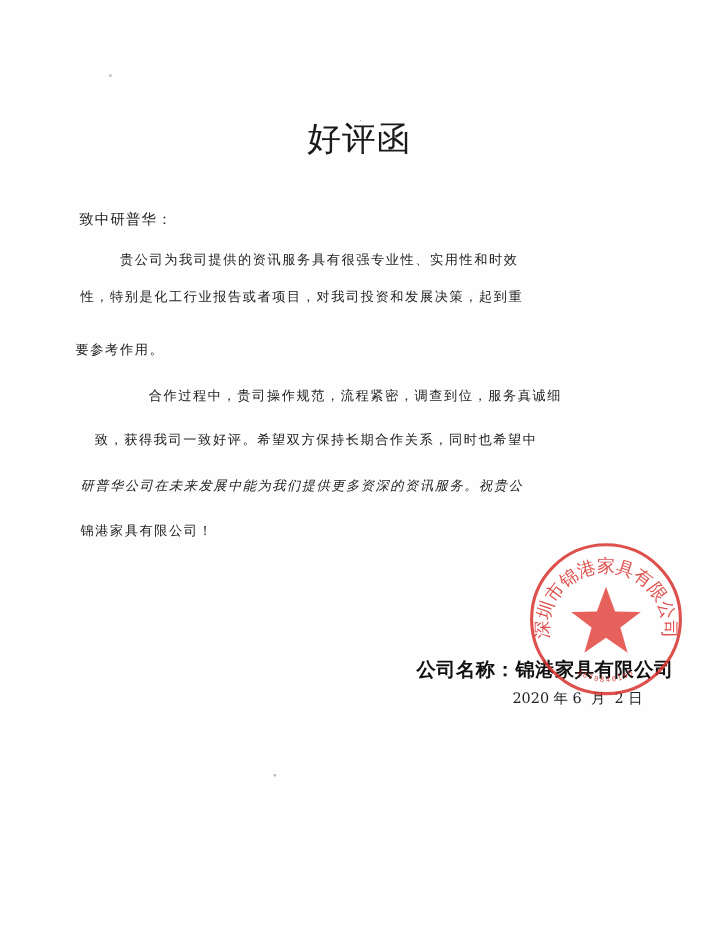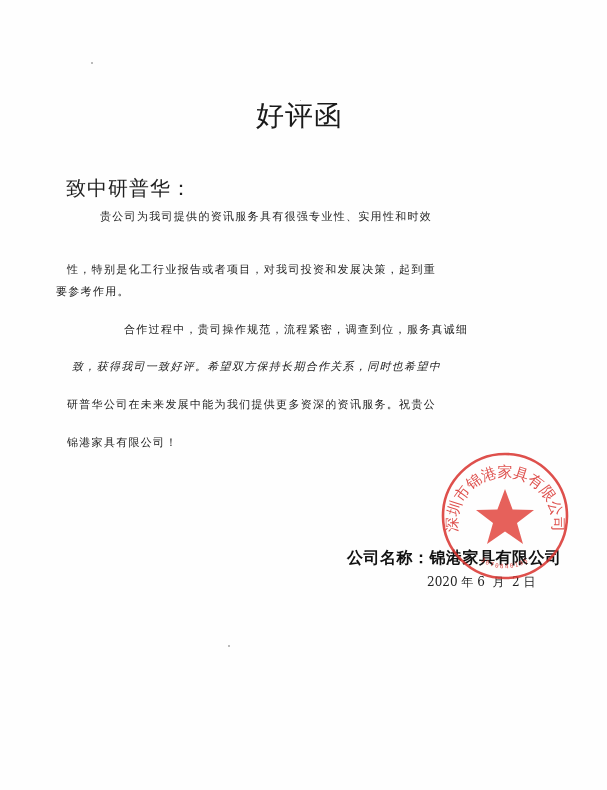"致中研普华：" .salutation { font-size: 20px -> 12px }
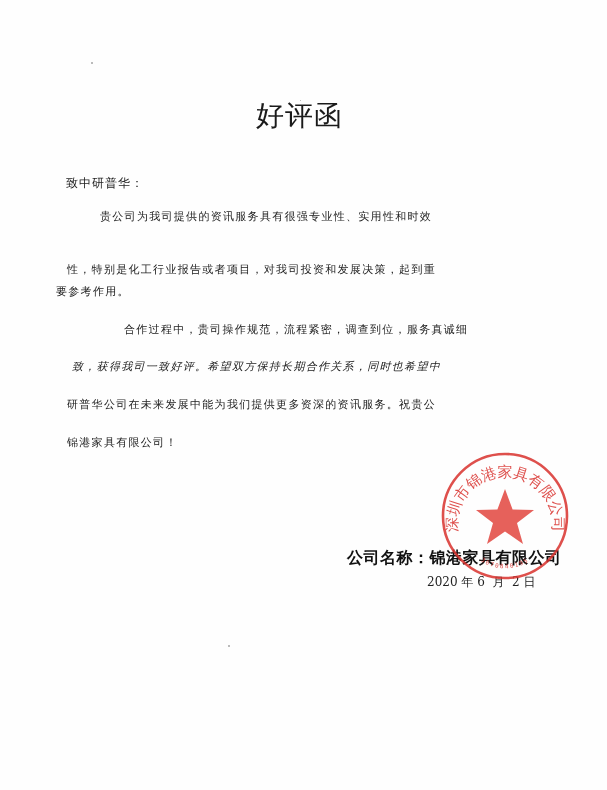"性，特别是化工行业报告或者项目，对我司投资和发展决策，起到重" div.line { top: 262px -> 240px }
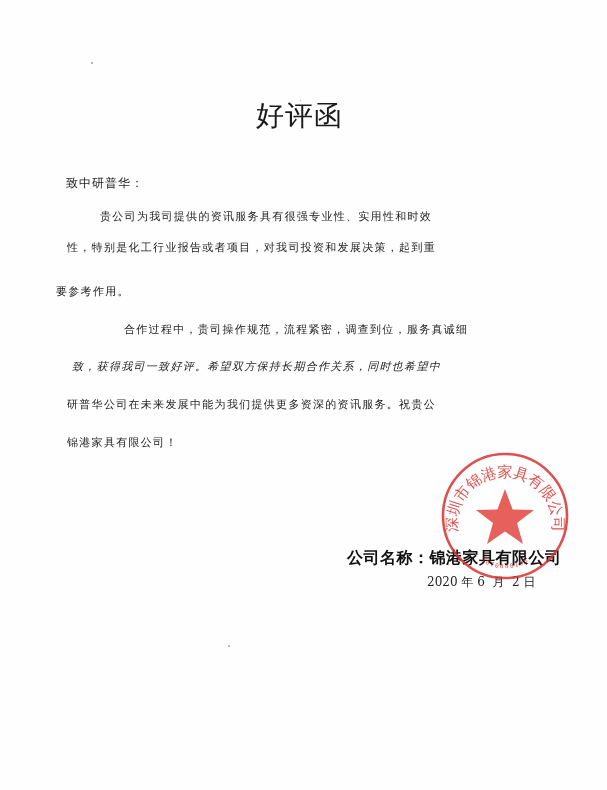"要参考作用。" div.line { left: 56px -> 63px }
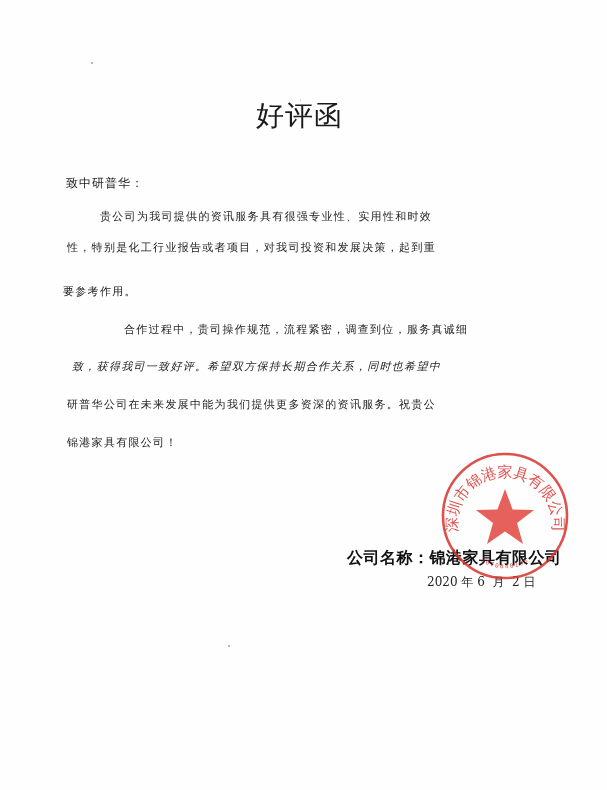"致，获得我司一致好评。希望双方保持长期合作关系，同时也希望中" div.line { font-style: italic -> none; left: 72px -> 79px }
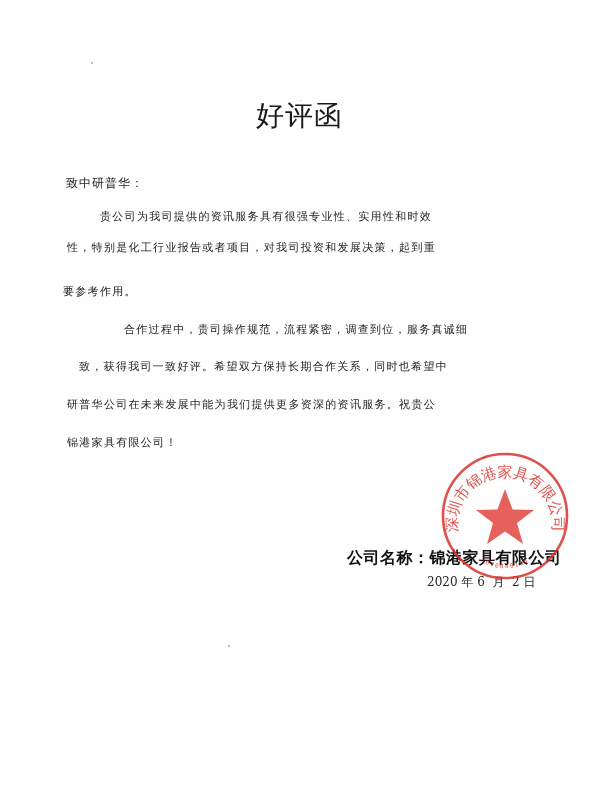"研普华公司在未来发展中能为我们提供更多资深的资讯服务。祝贵公" div.line { font-style: none -> italic }
